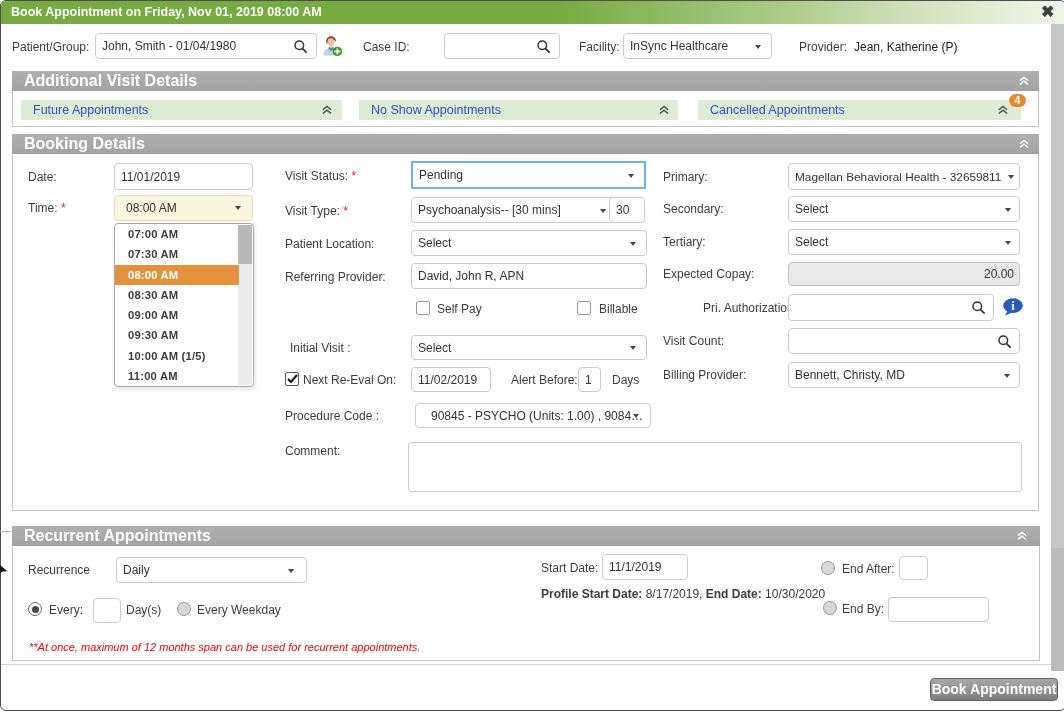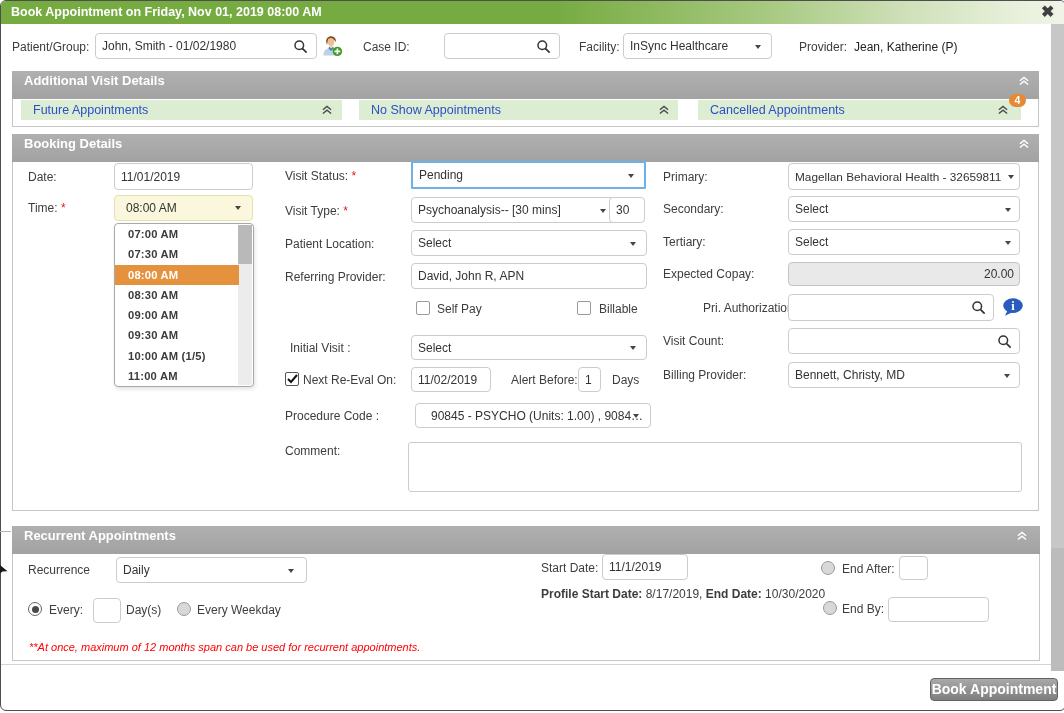"John, Smith - 01/02/1980" span.tx { text: 01/02/1980 -> 01/04/1980 }
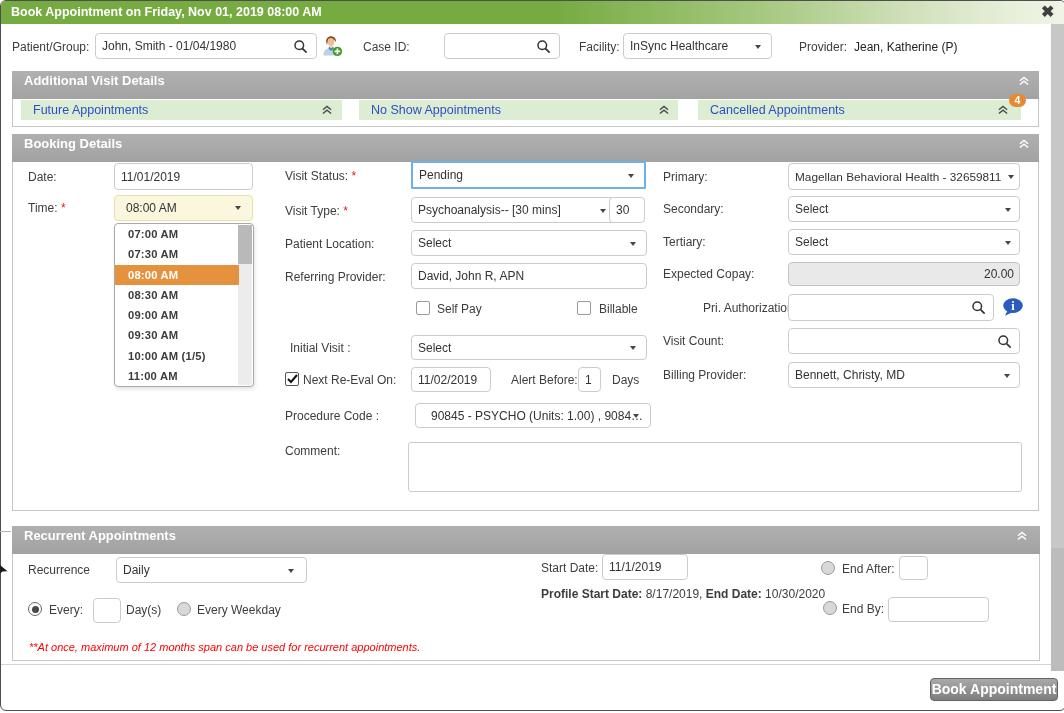"Additional Visit Details" .phead { font-size: 13px -> 16px; height: 28px -> 20px }
